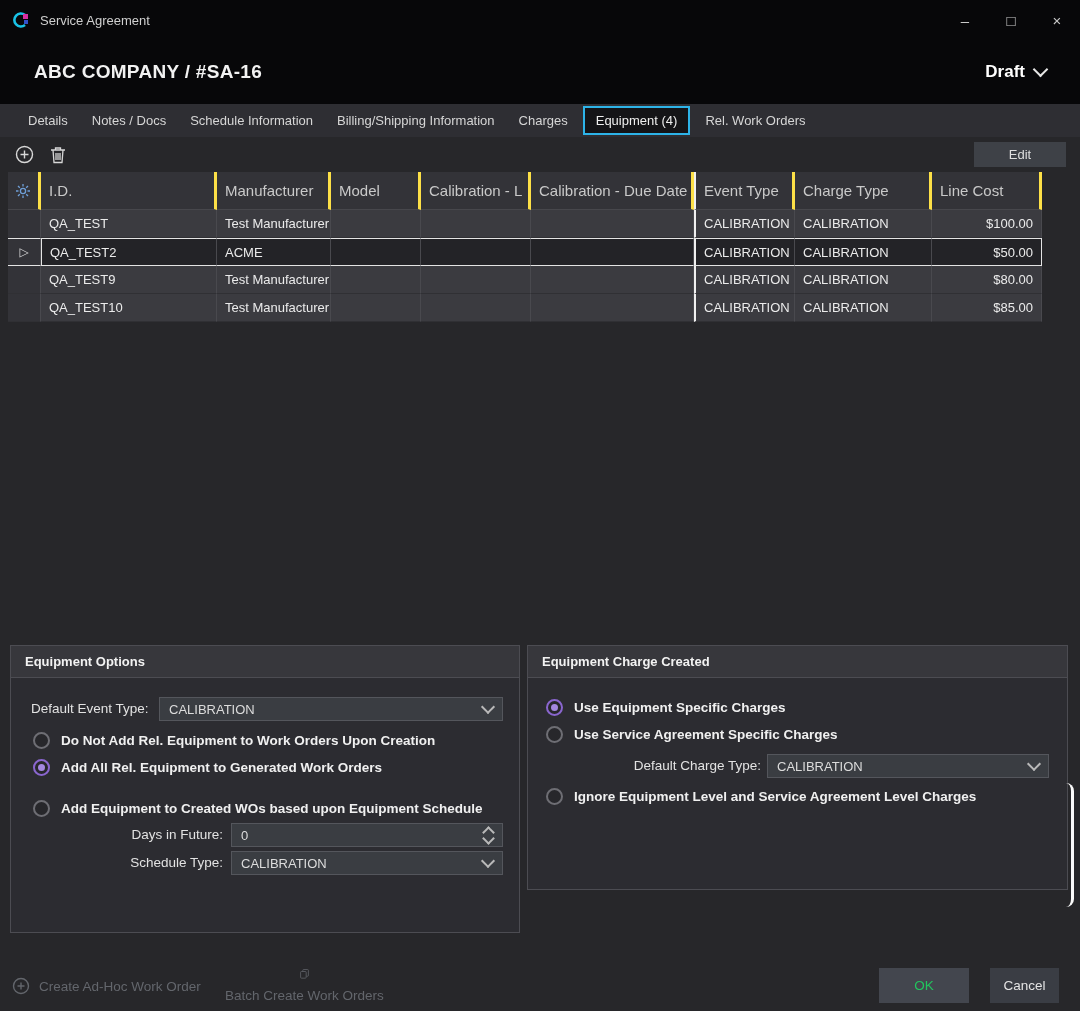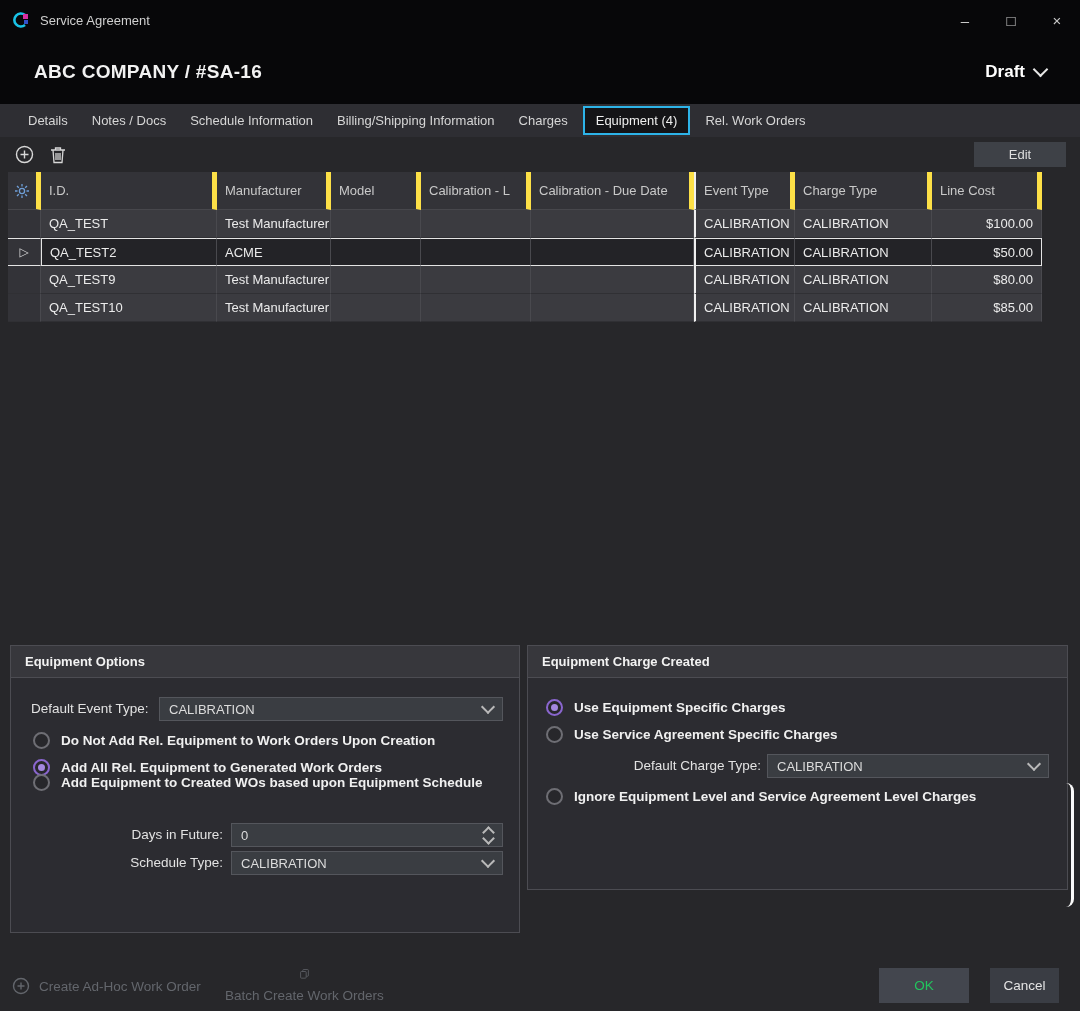"I.D." .gh { border-right: 5px solid #fde047 -> 3px solid #fde047; font-size: 13px -> 15px }
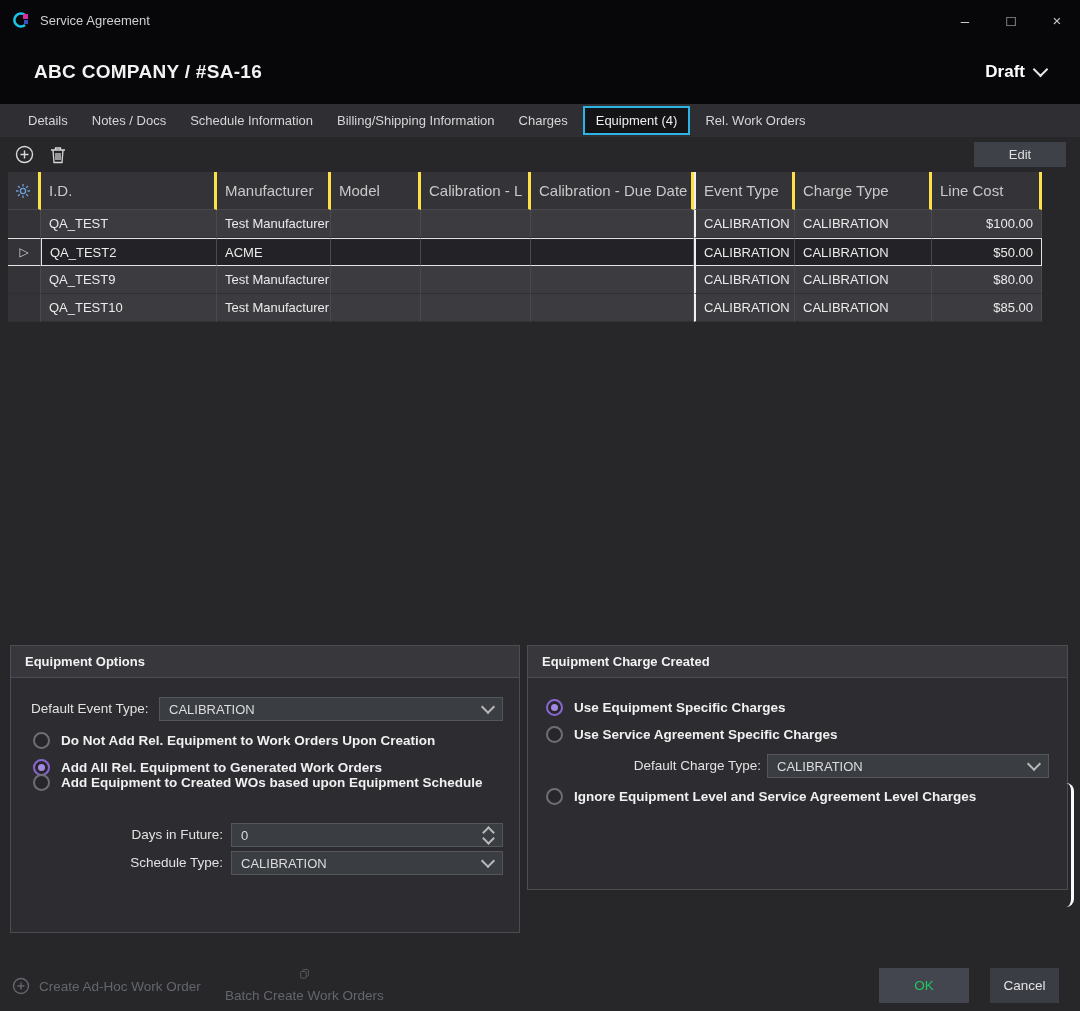"Add Equipment to Created WOs" div.radio { top: 126px -> 152px }
